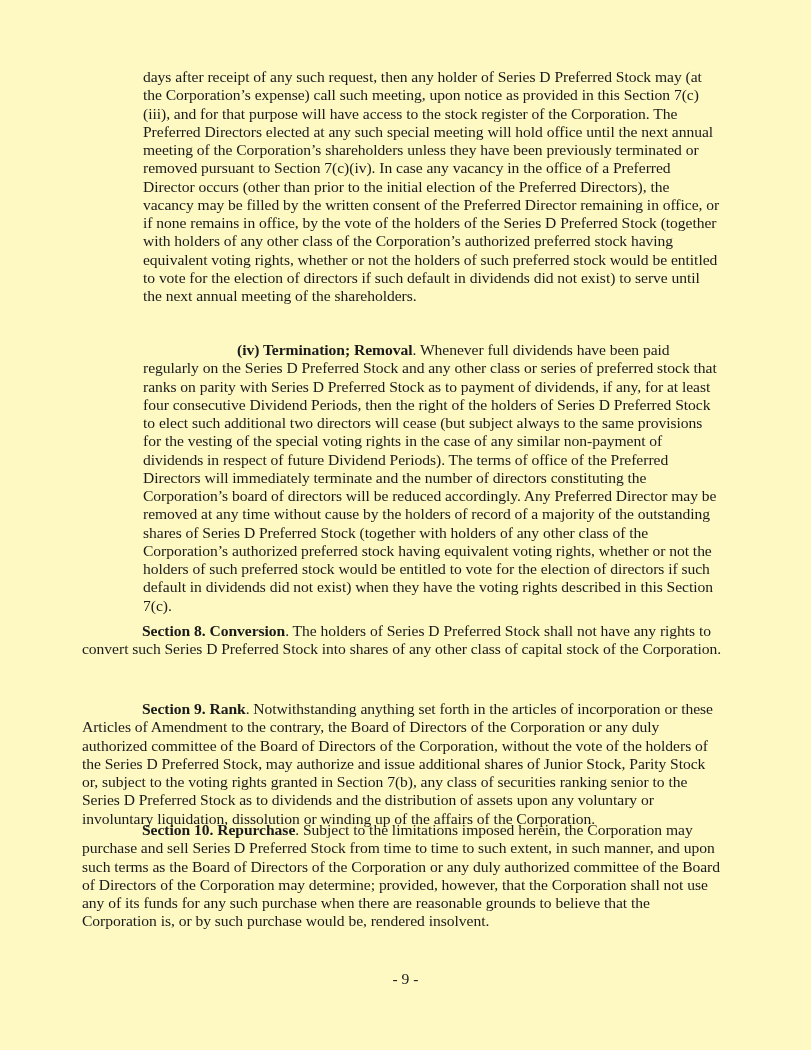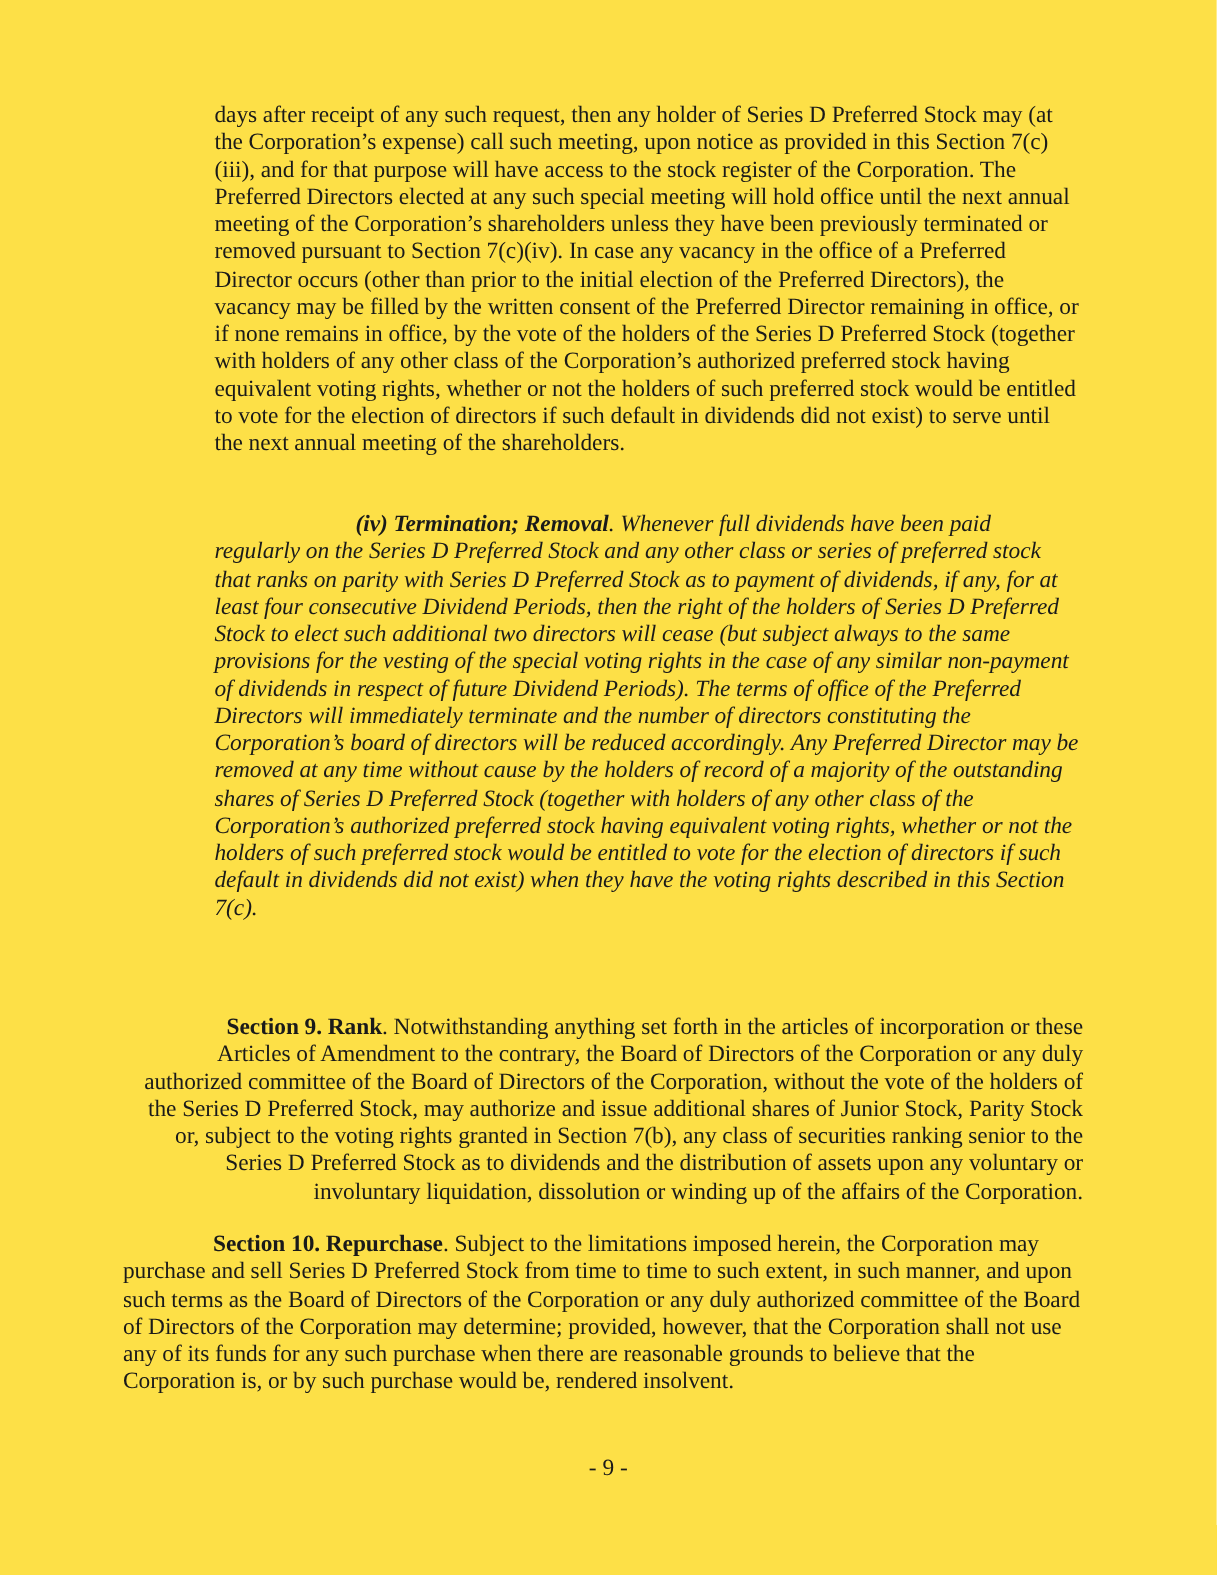"days after receipt of any" .page { background: #fde047 -> #fef9c3 }
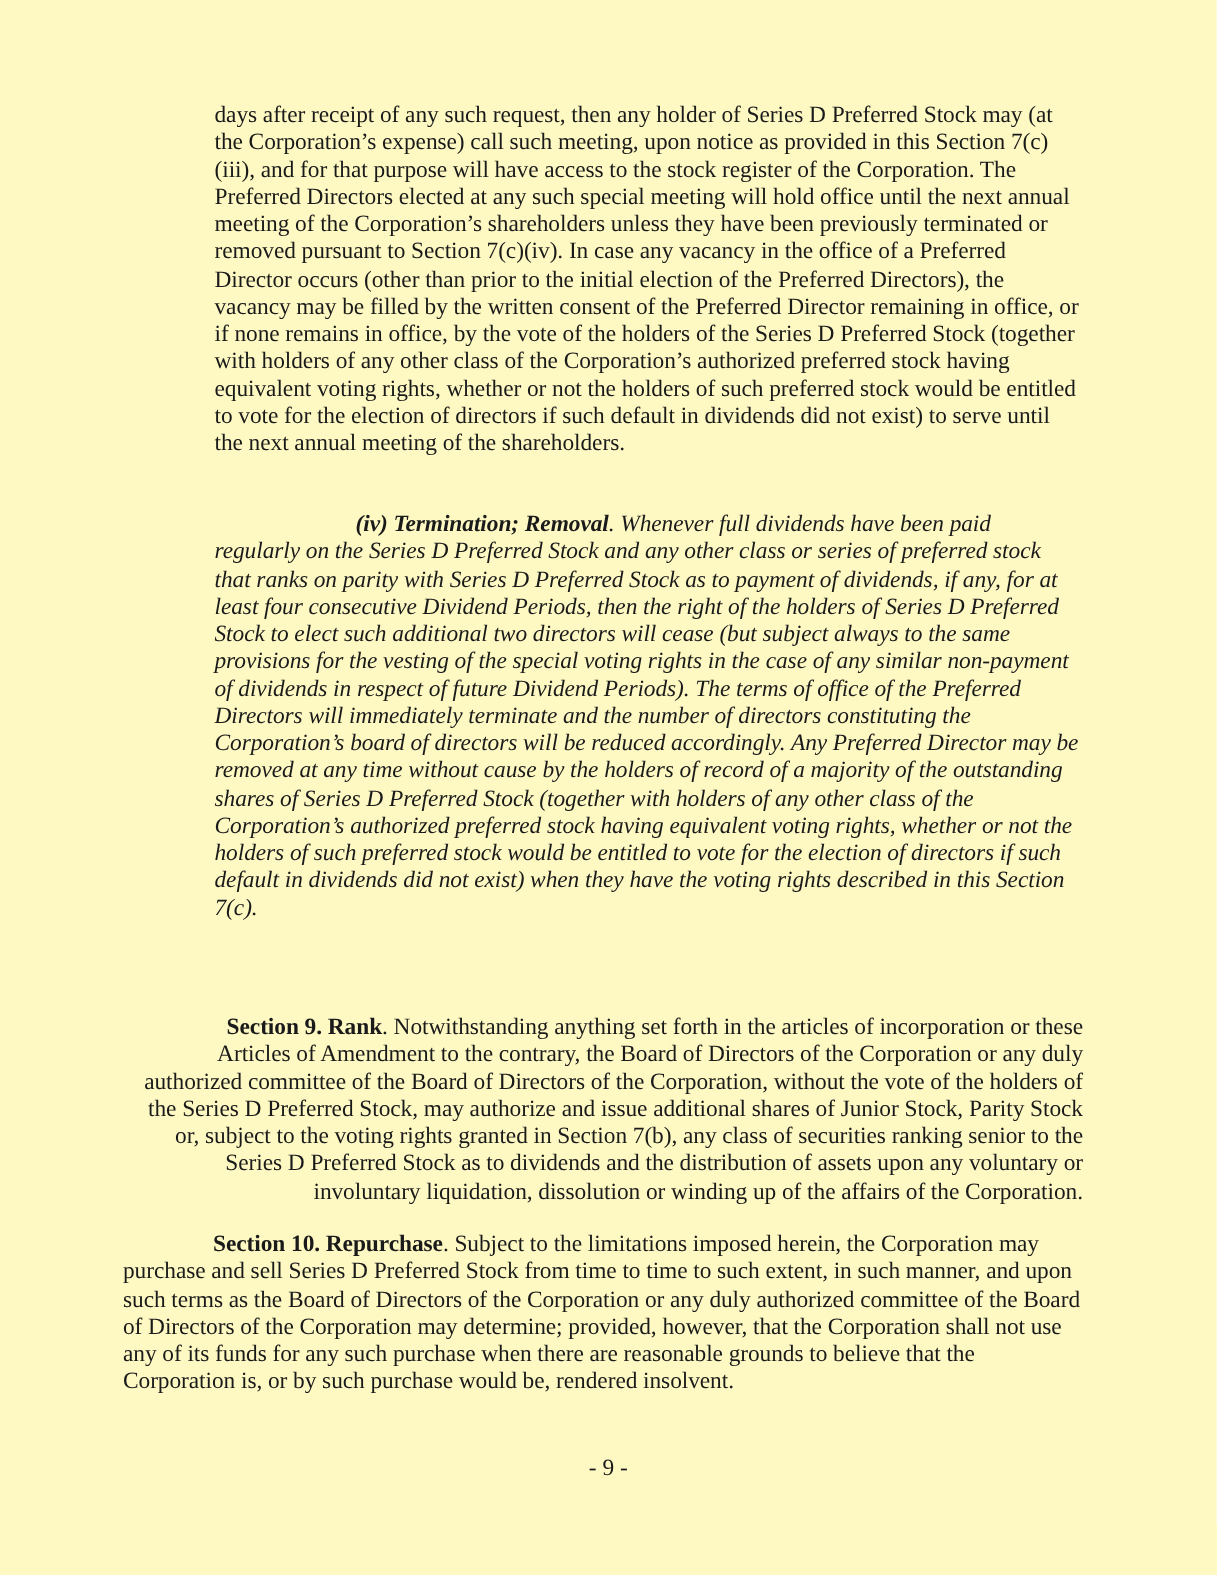"(iv) Termination; Removal. Whenever full" #p2 { font-style: italic -> none }
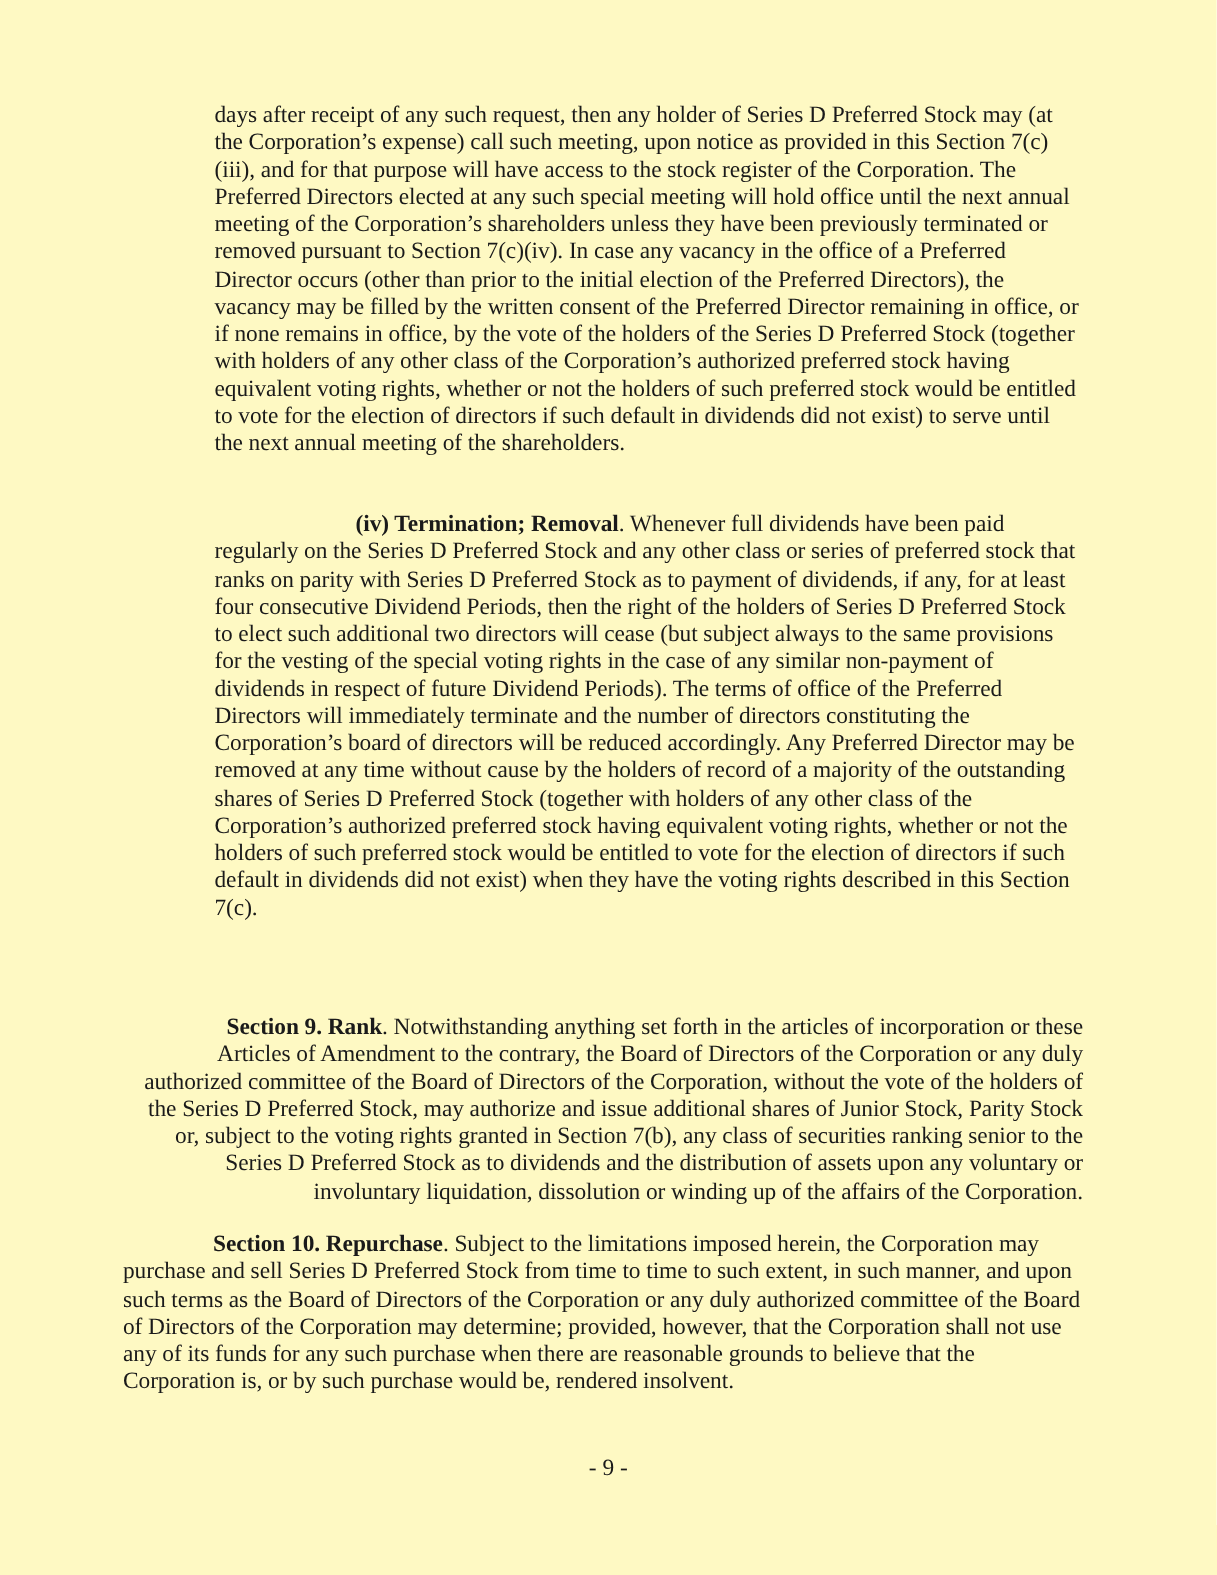"Section 8. Conversion. The holders" p.para { html: none -> <p><span>Section 8. Conversion</span><span>. The holders of Series D Preferred Stock shall not have any rights to convert such Series D Preferred Stock into shares of any other class of capital stock of the Corporation.</span></p> }
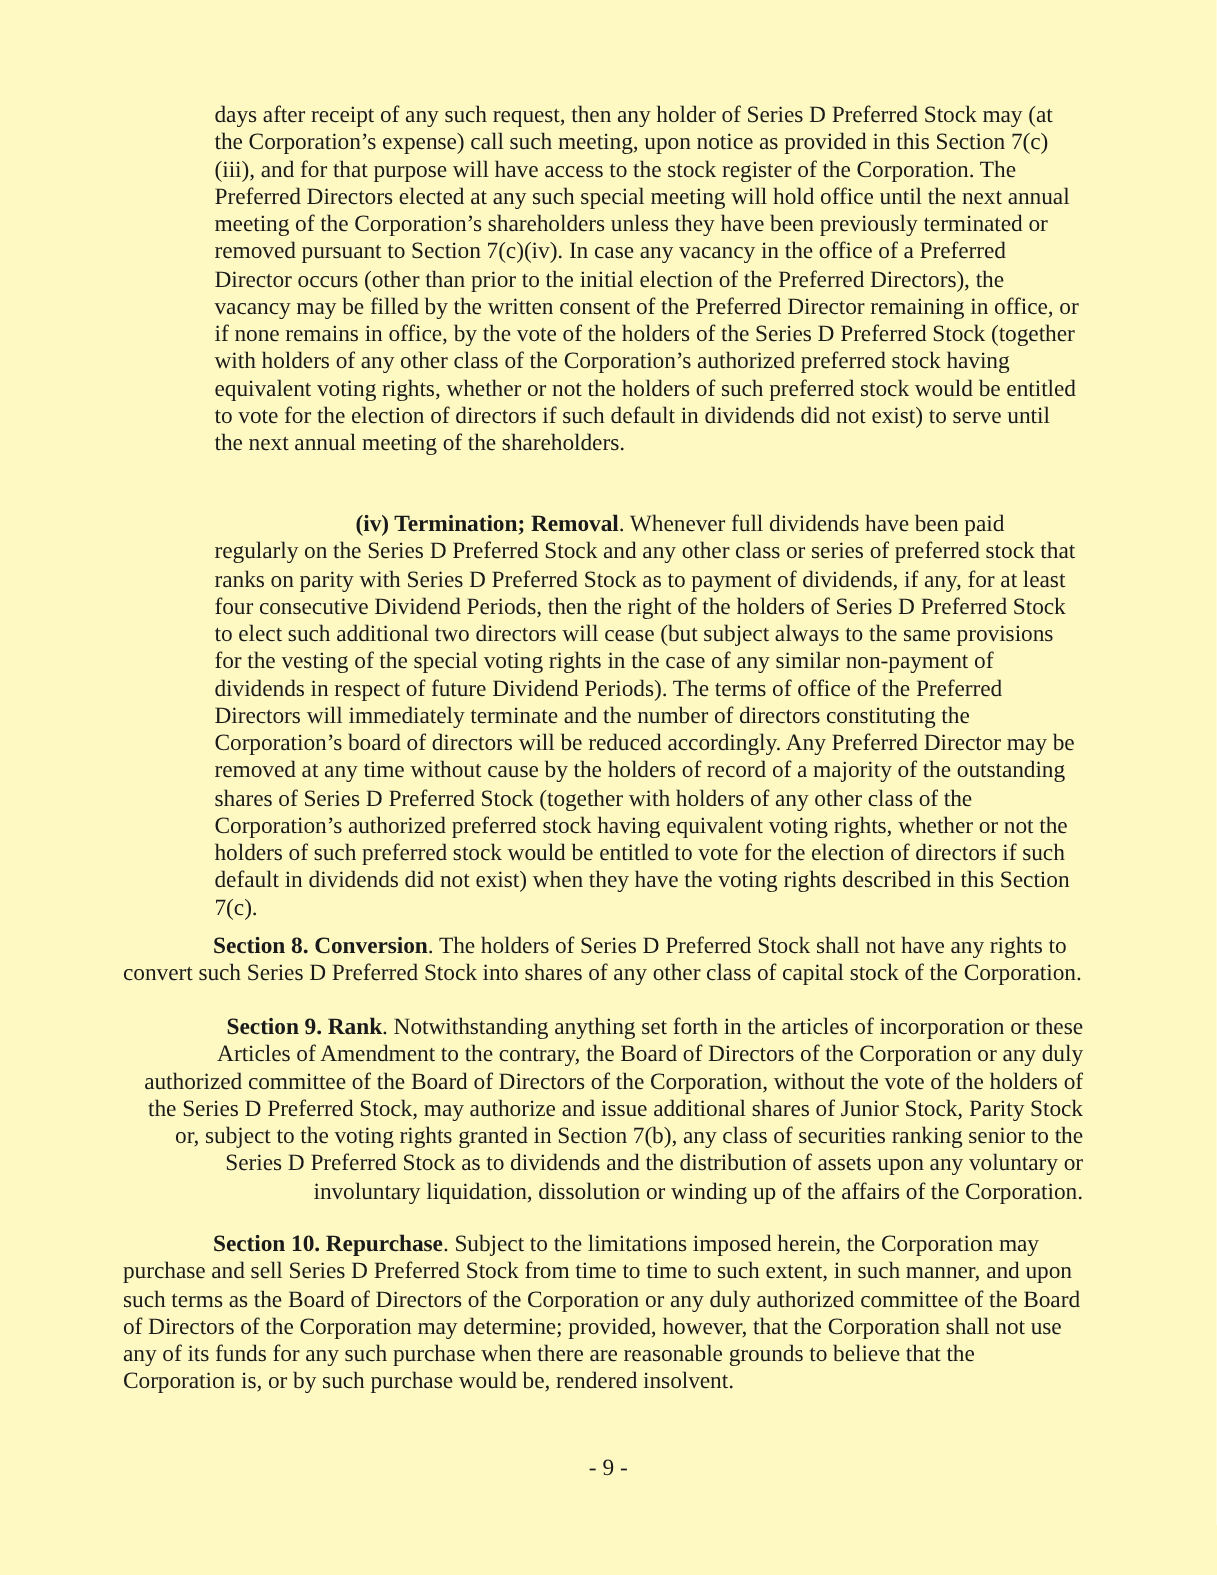"Section 9. Rank. Notwithstanding" #p4 { text-align: right -> none; top: 676px -> 700px }
